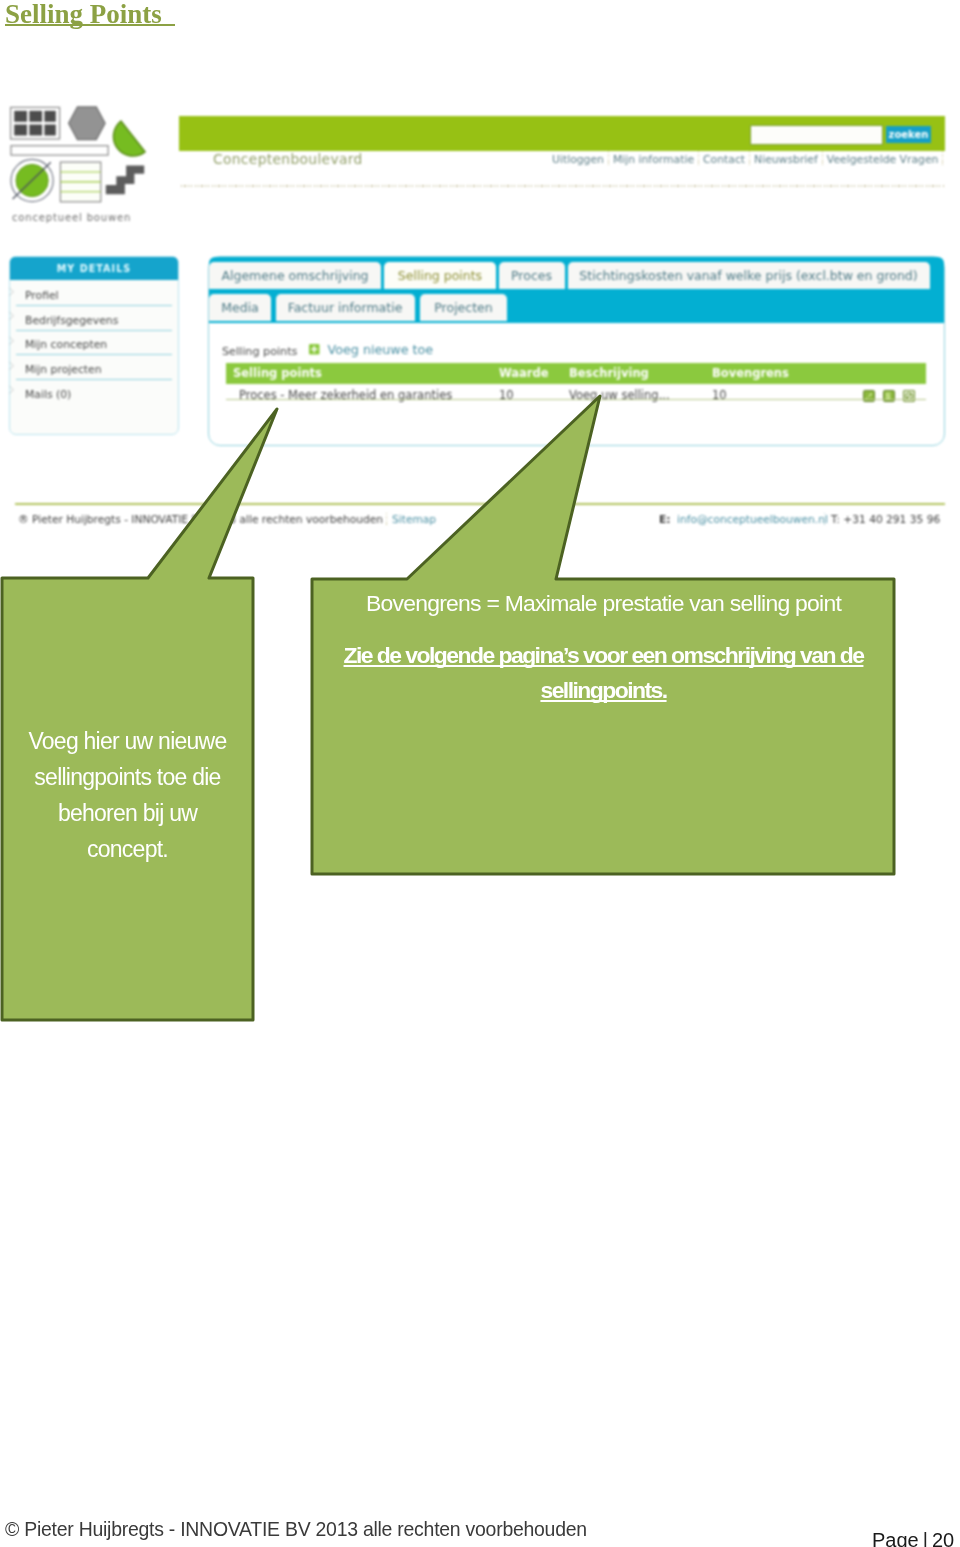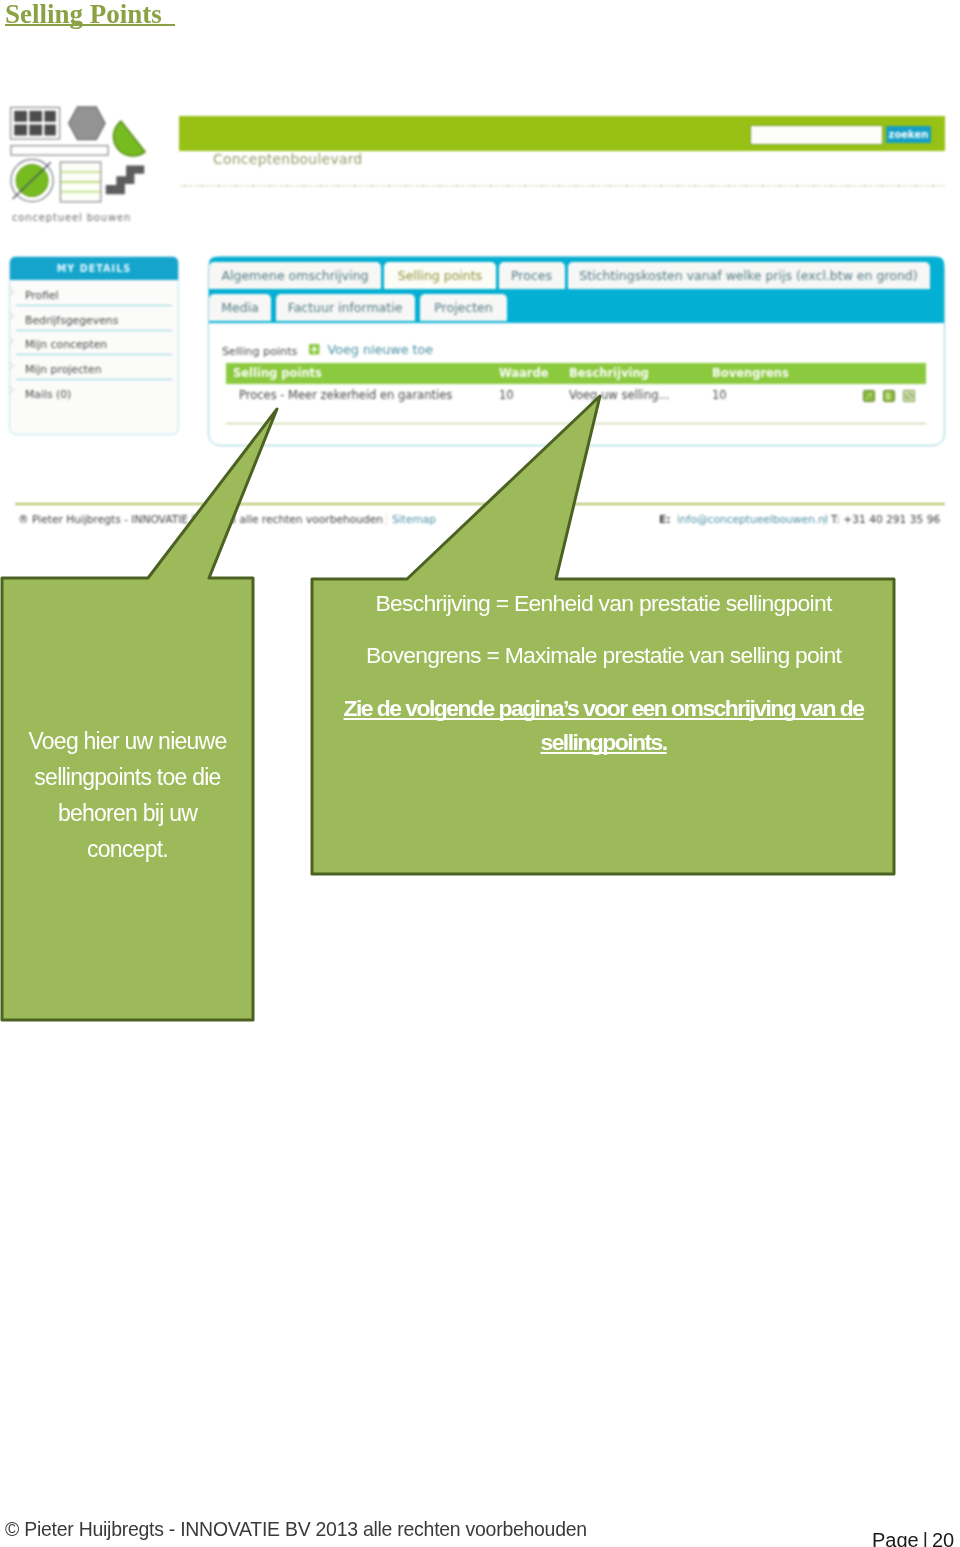"Uitloggen Mijn informatie Contact" div { html: none -> <div> <span>Uitloggen</span><span><i></i></span><span>Mijn informatie</span><span><i></i></span><span>Contact</span><span><i></i></span><span>Nieuwsbrief</span><span><i></i></span><span>Veelgestelde Vragen</span><span><i></i></span> </div> }
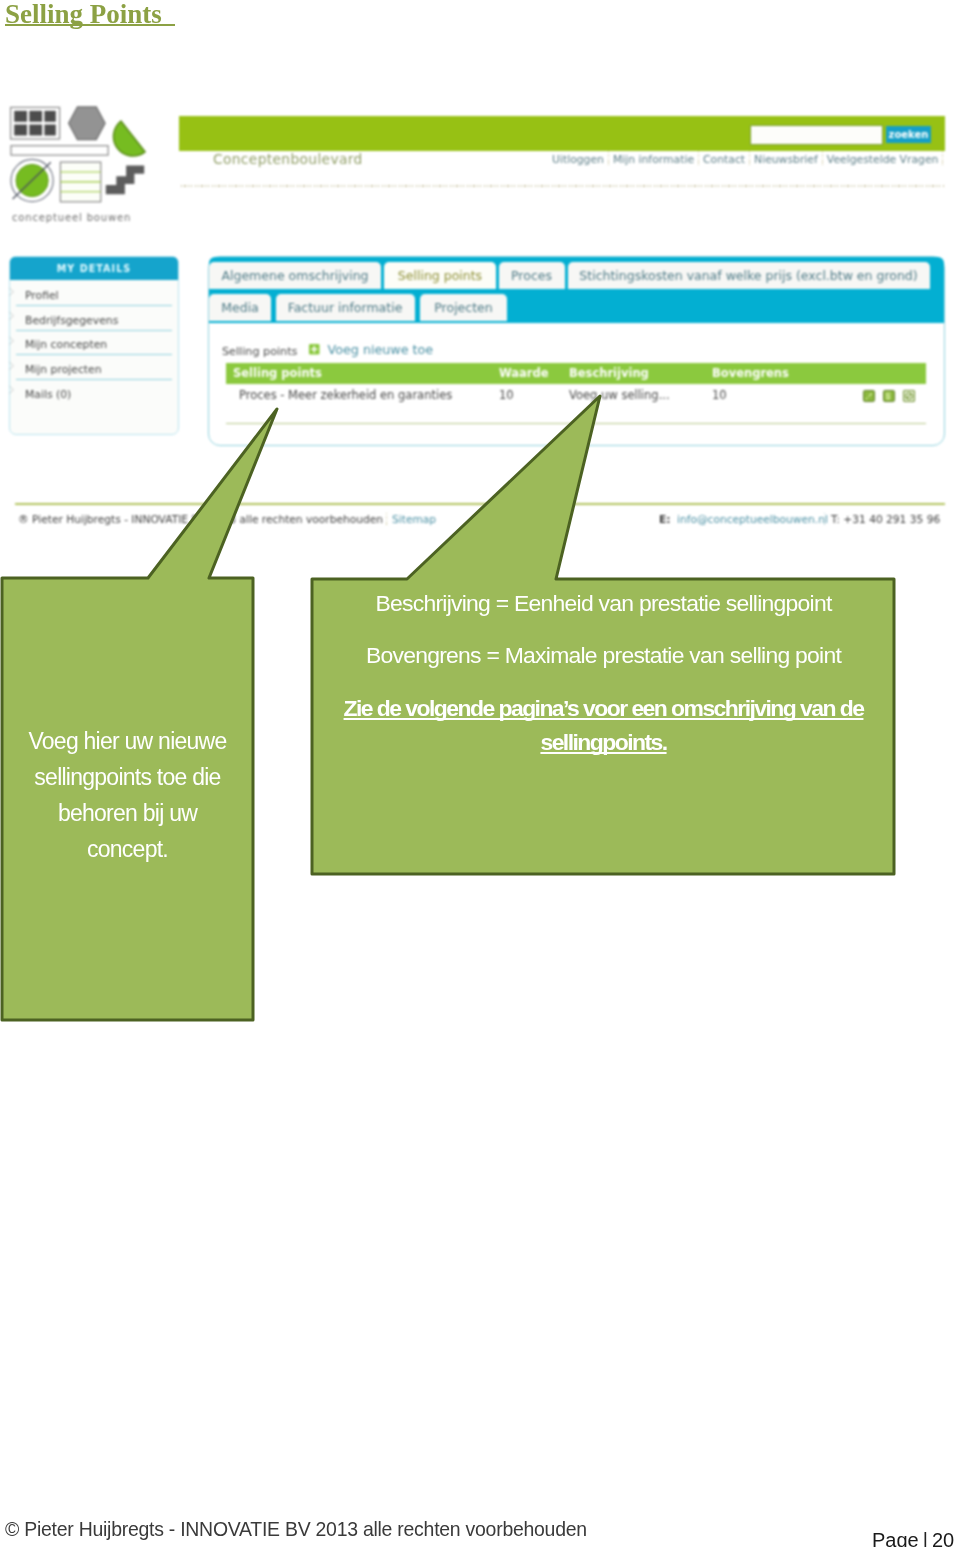"Proces - Meer zekerheid en" #tbl-row { height: 40px -> 16px }
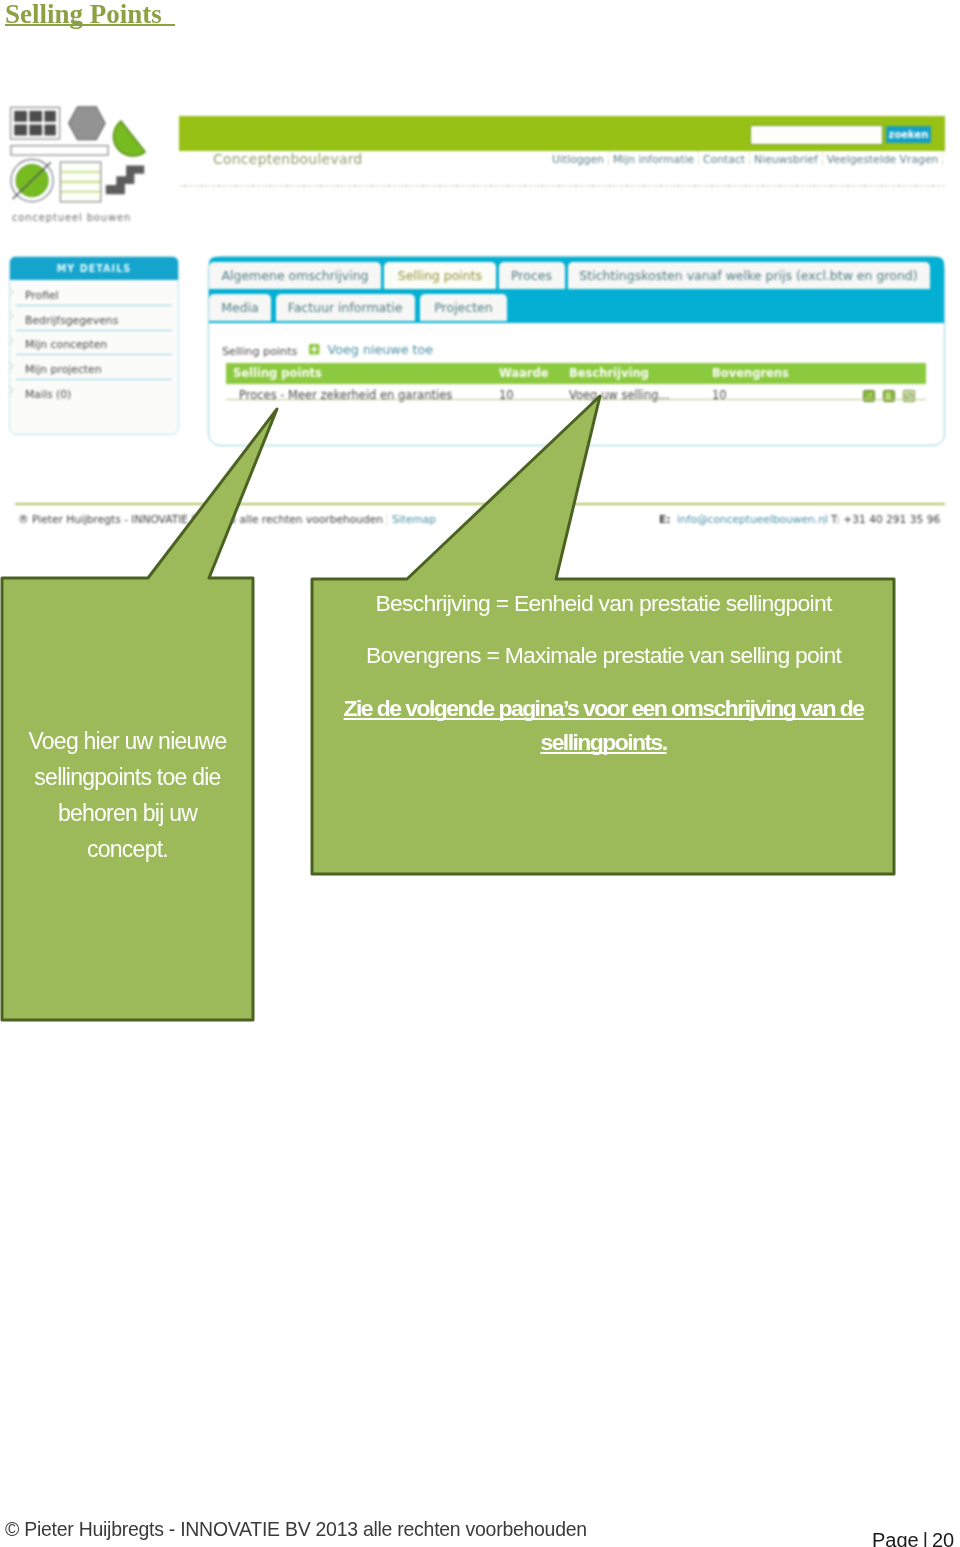"Beschrijving = Eenheid van prestatie" p { html: <p>Beschrijving = Eenheid van prestatie sellingpoint</p> -> none }
